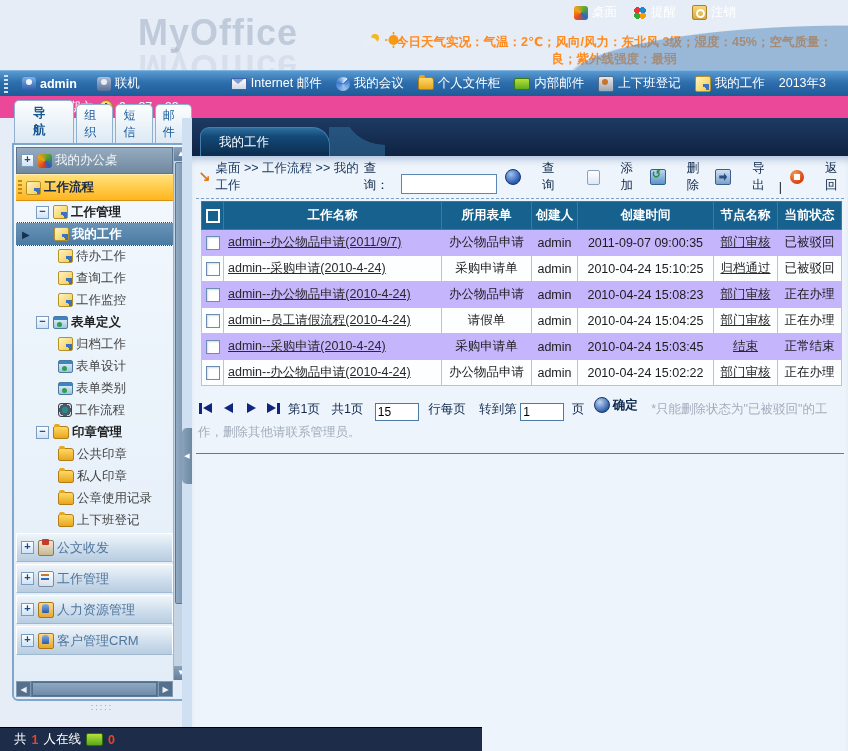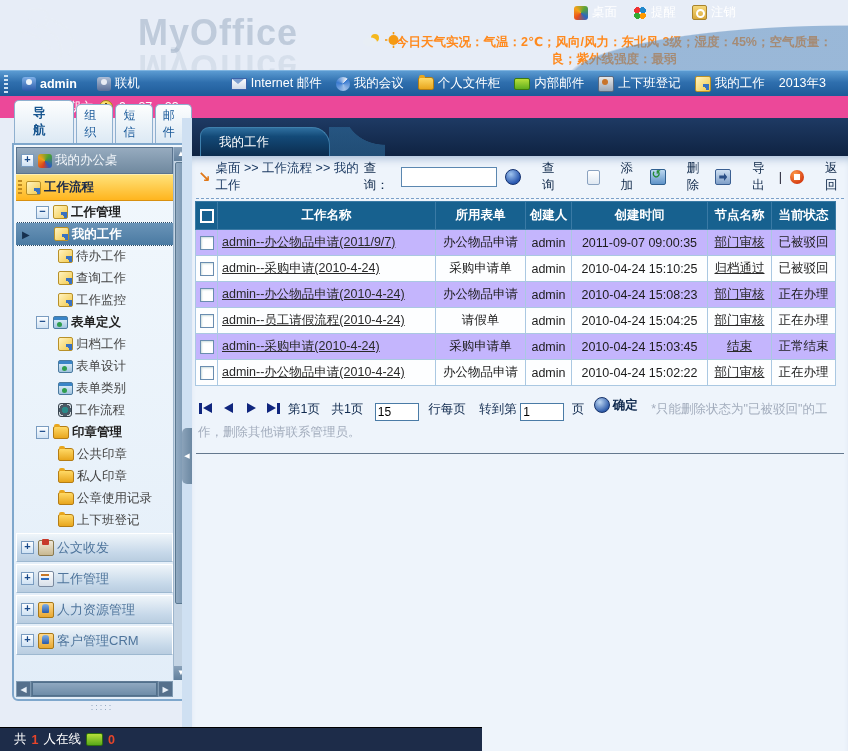"查询：" .tool-controls { align-items: center -> flex-end }
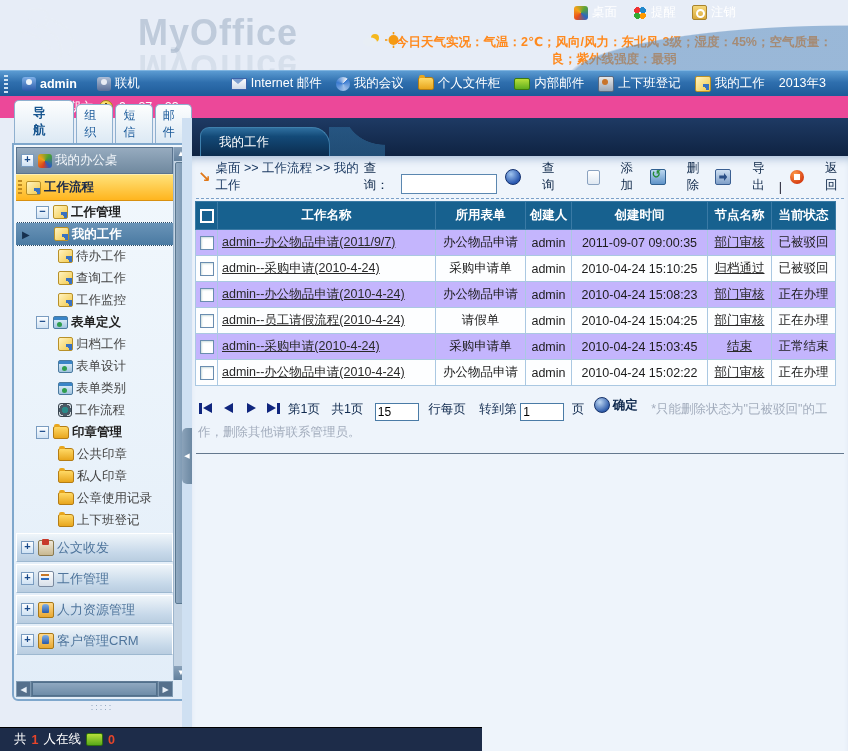"工作名称" table.grid { margin: 2px 3px 0 3px -> 2px 3px 0 9px }
